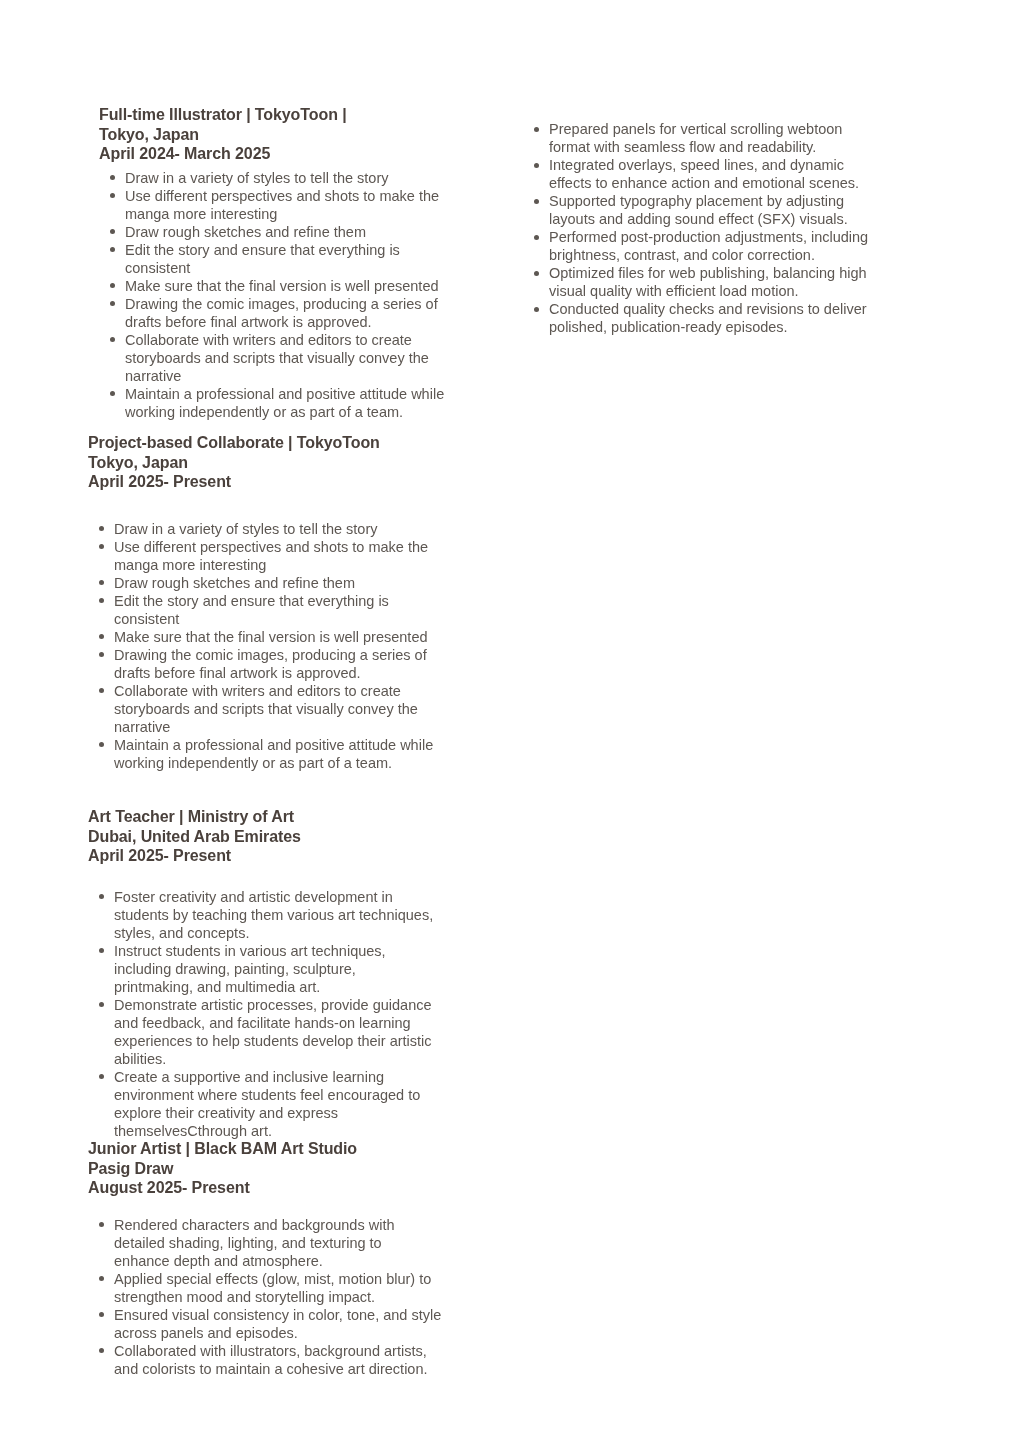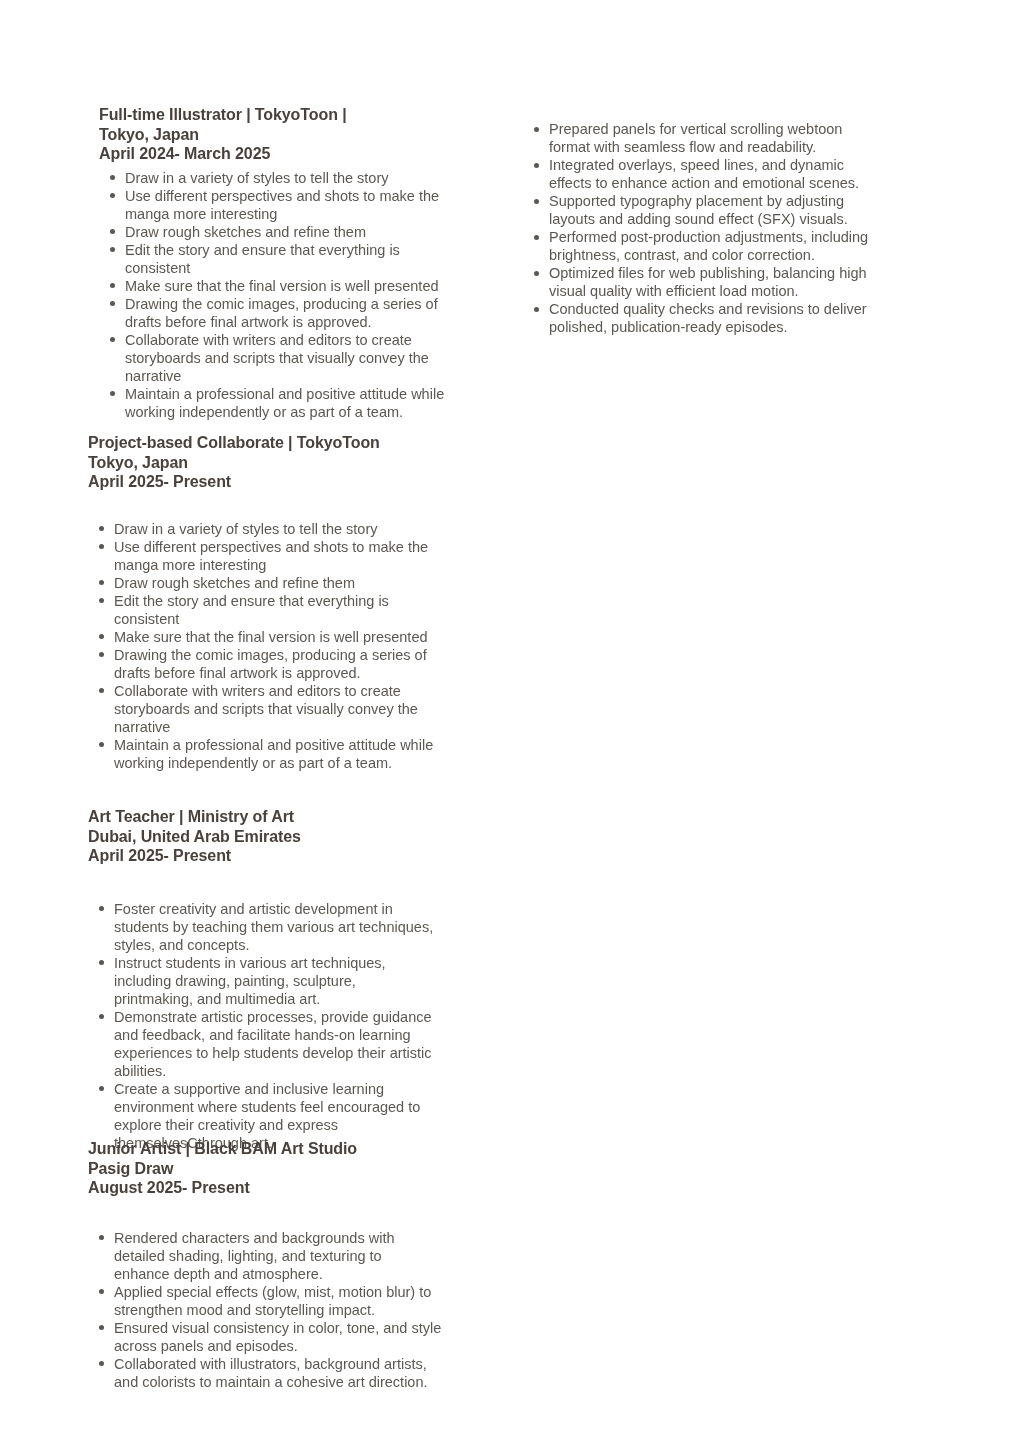"Foster creativity and artistic" .job-3 .bullets { margin-top: 34px -> 22px }
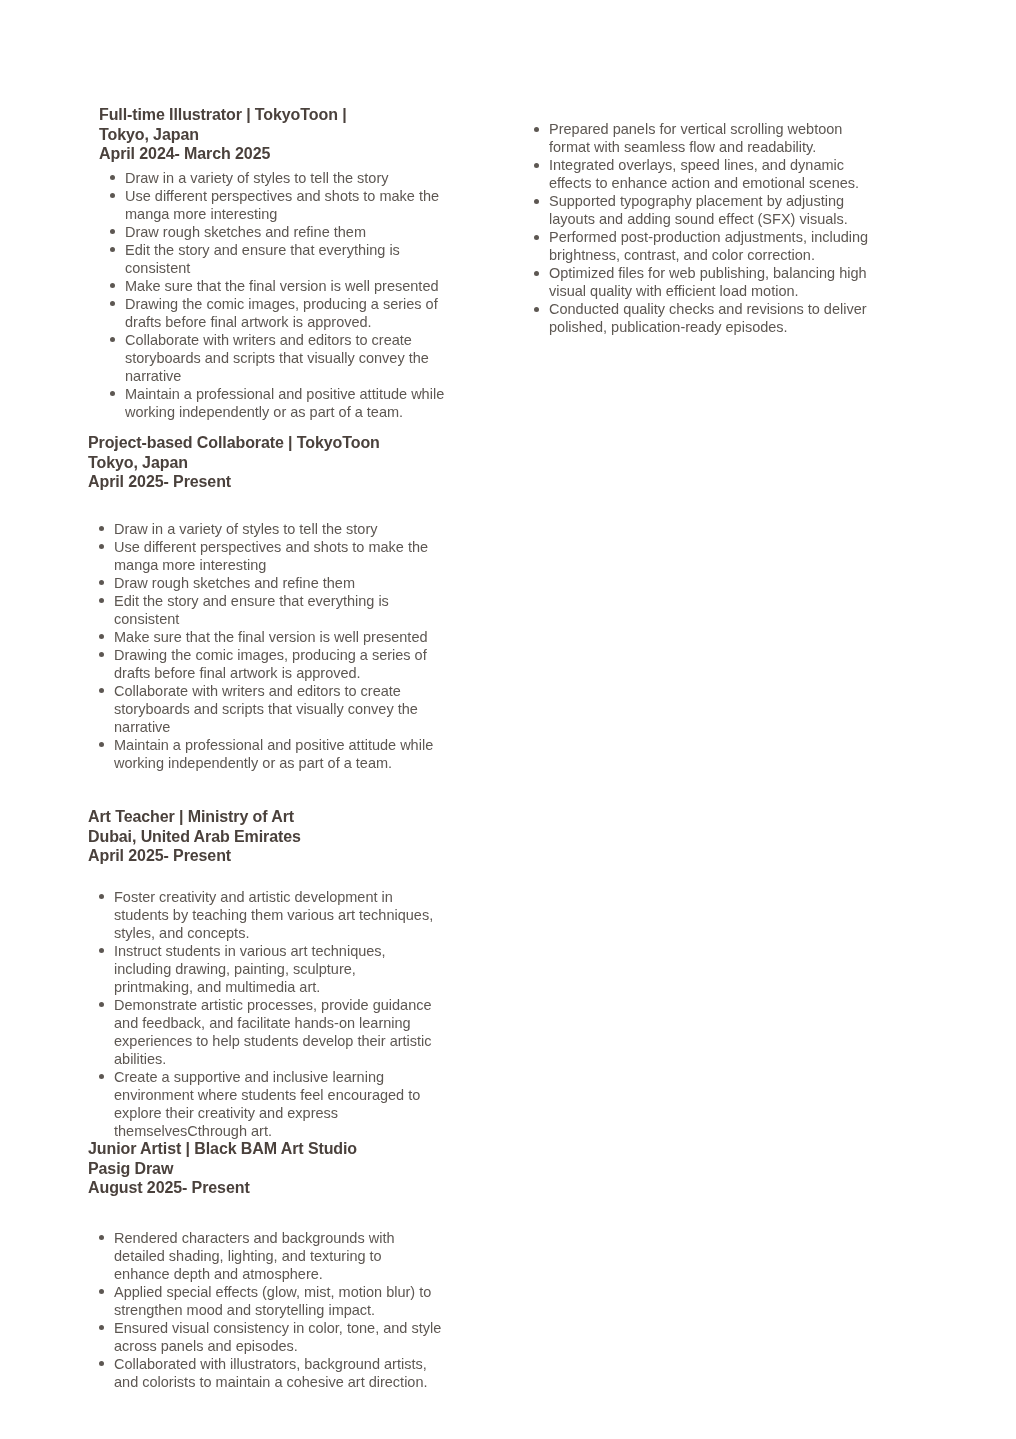"Rendered characters and backgrounds with" .job-4 .bullets { margin-top: 31px -> 18px }
